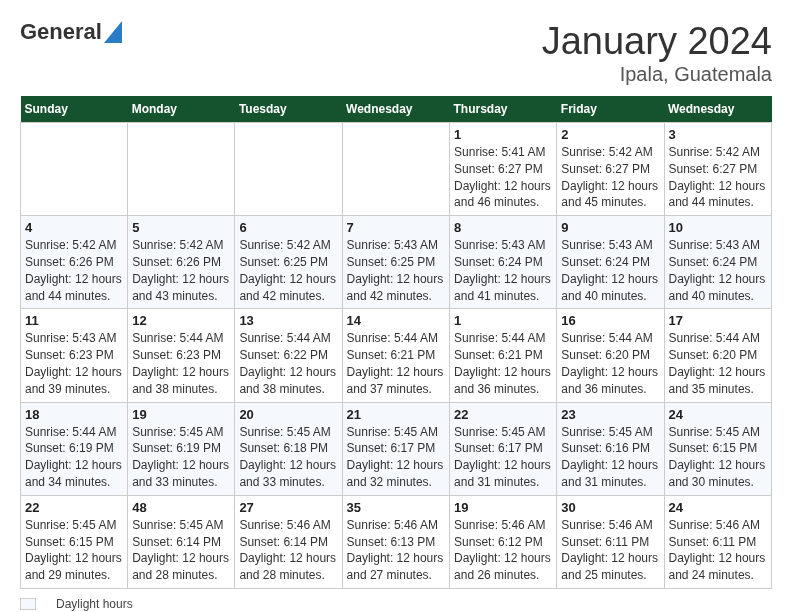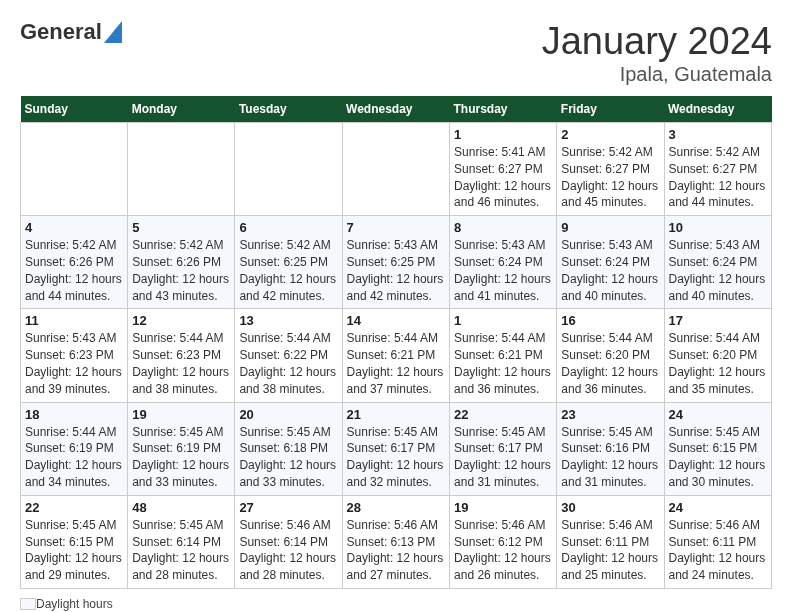"28" div.day-num { text: 28 -> 35 }
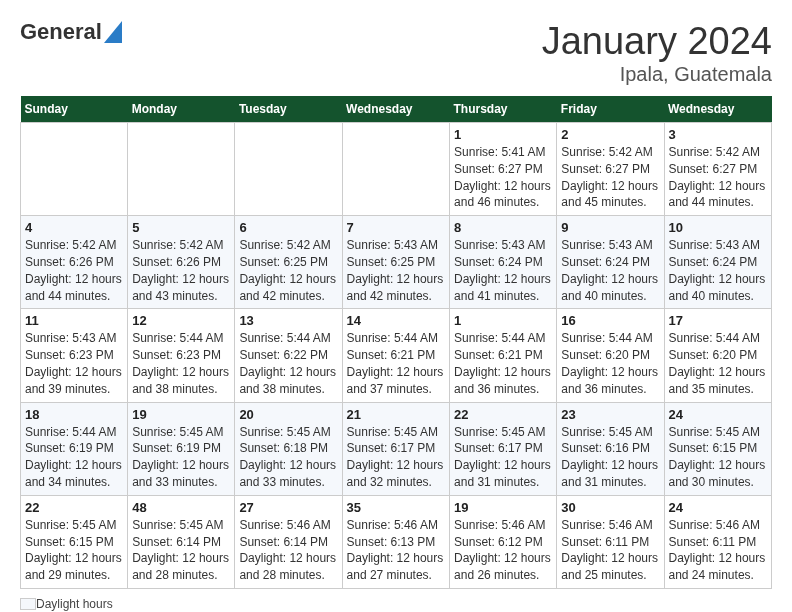"Daylight hours" .footer-legend { gap: 0 -> 20px }
